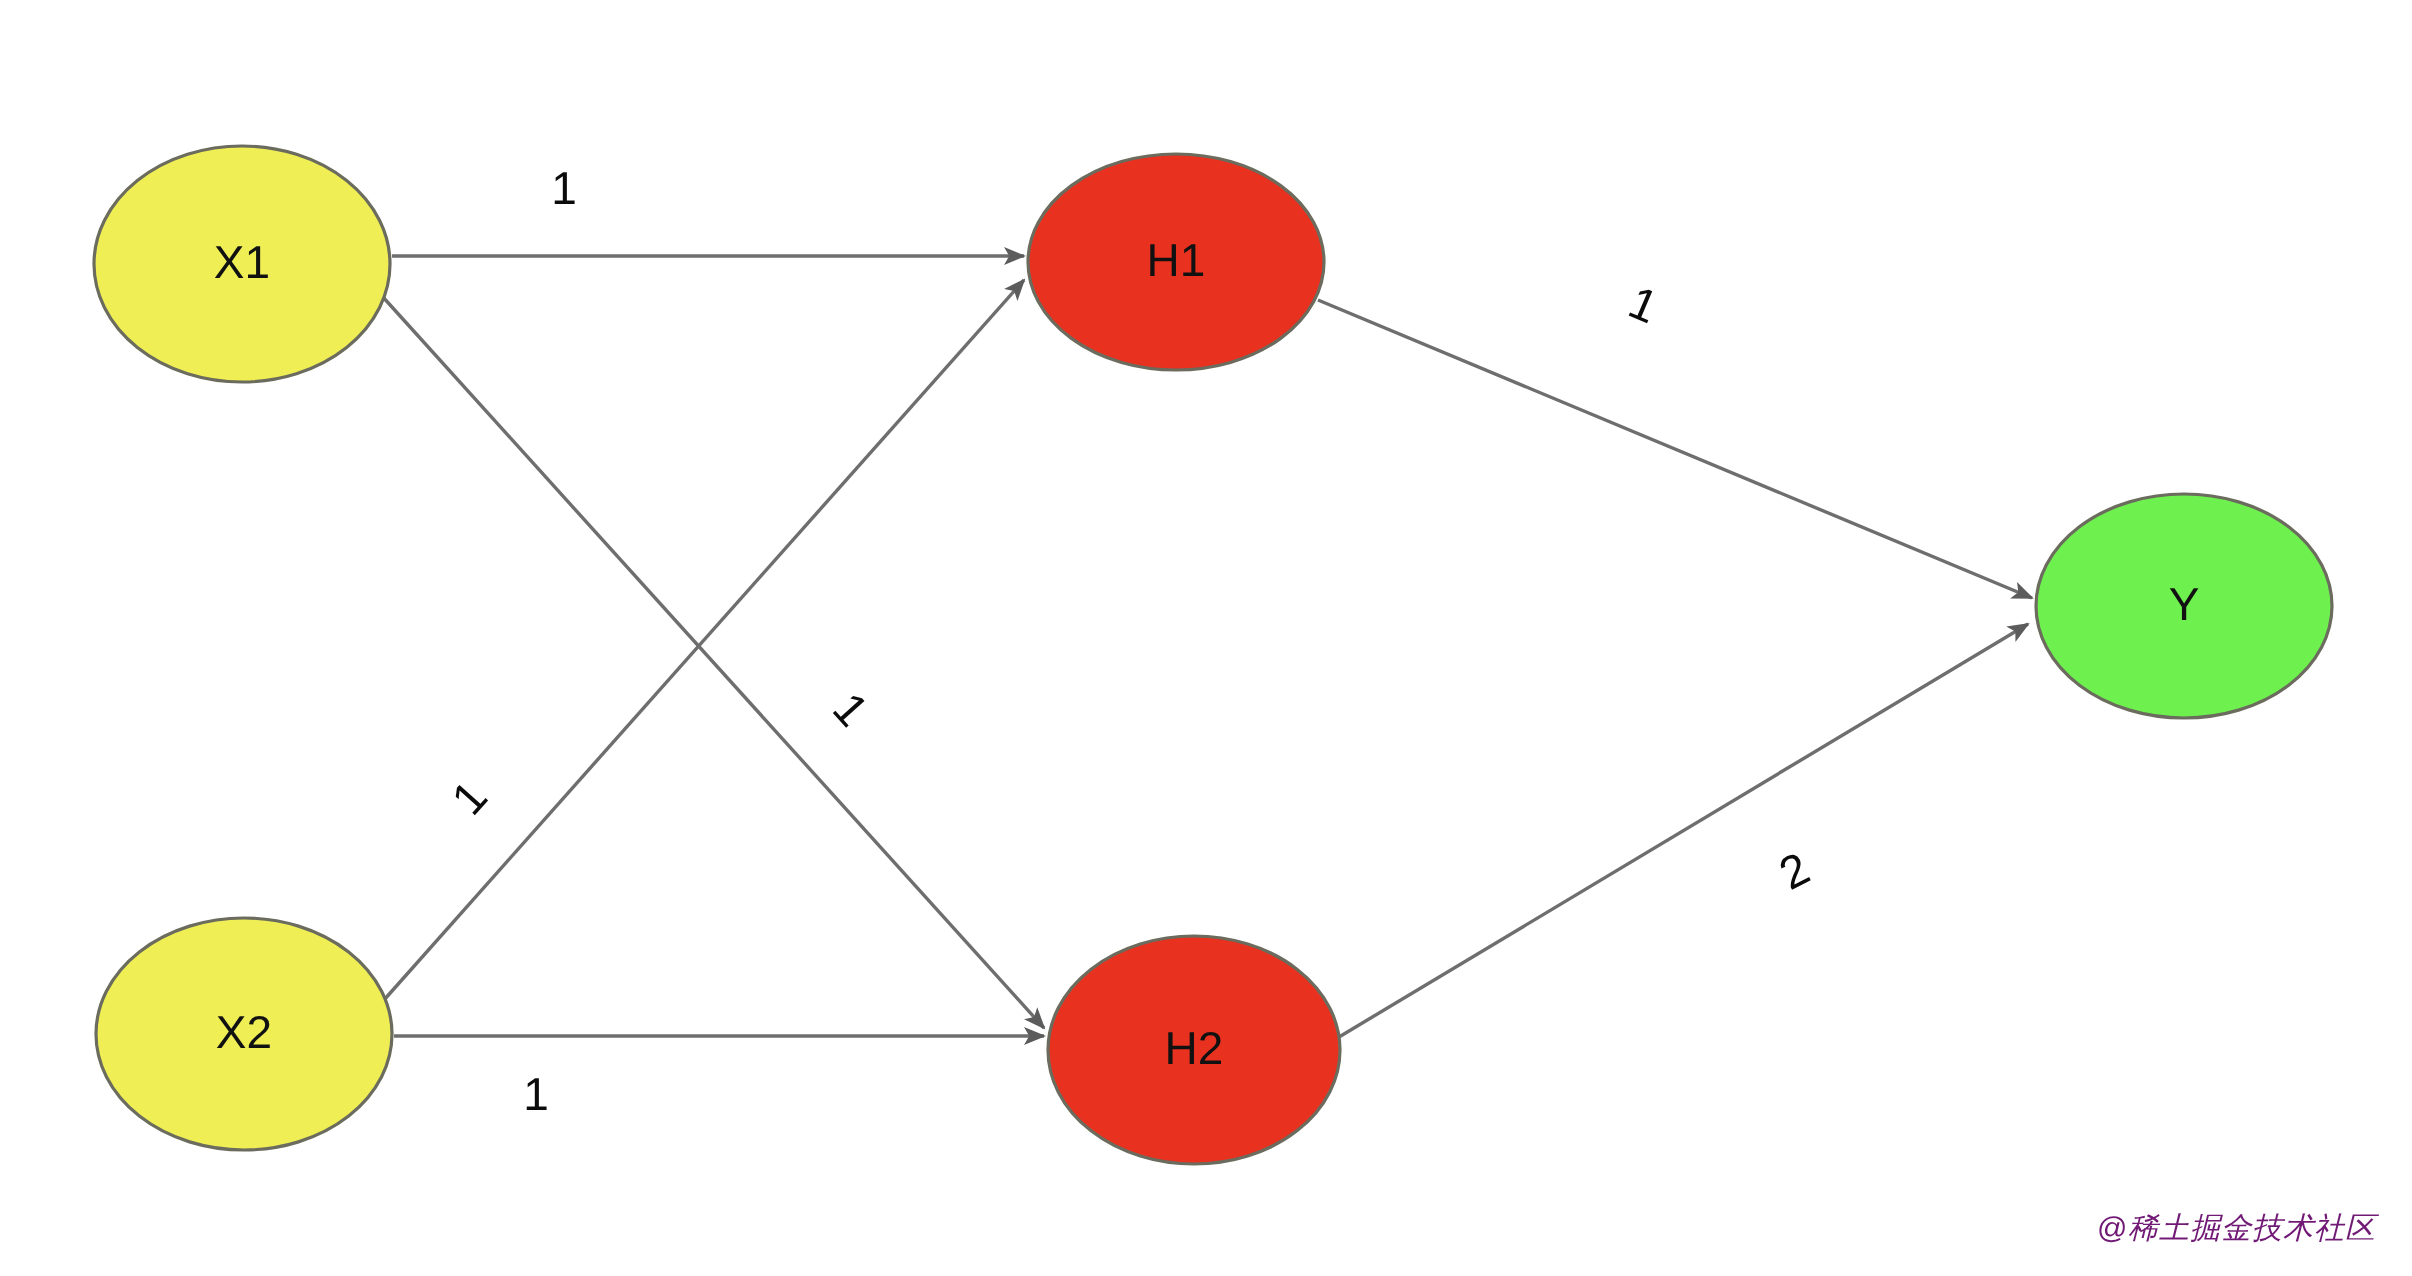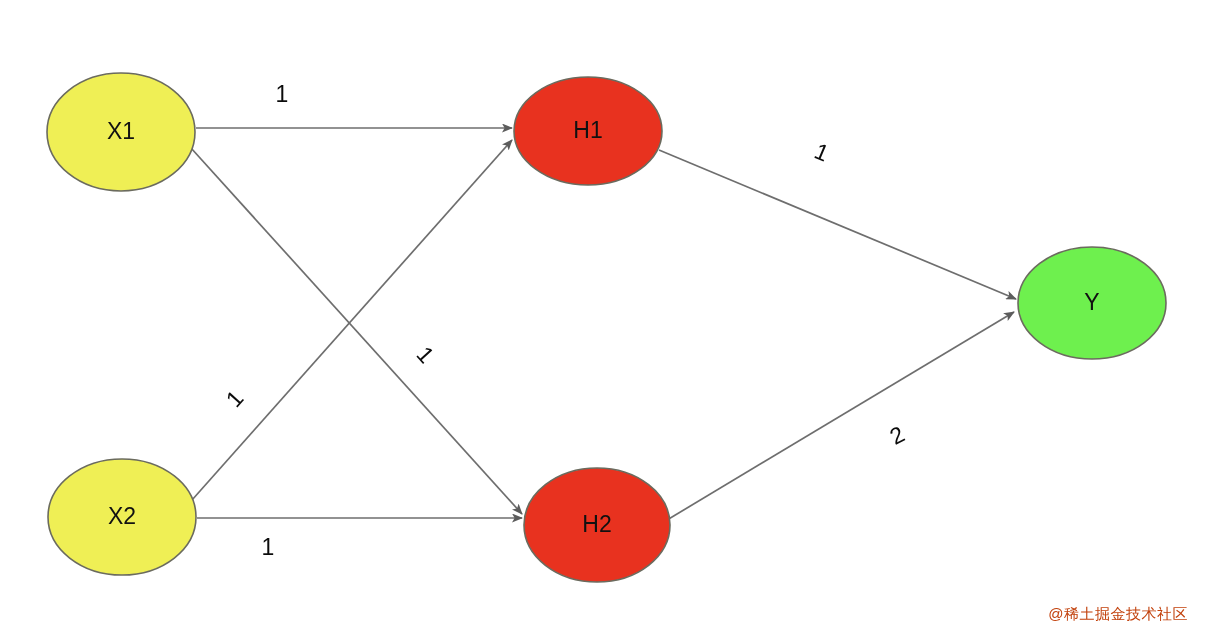"@稀土掘金技术社区" .watermark-text { color: #c2410c -> #701a75; font-style: none -> italic }
